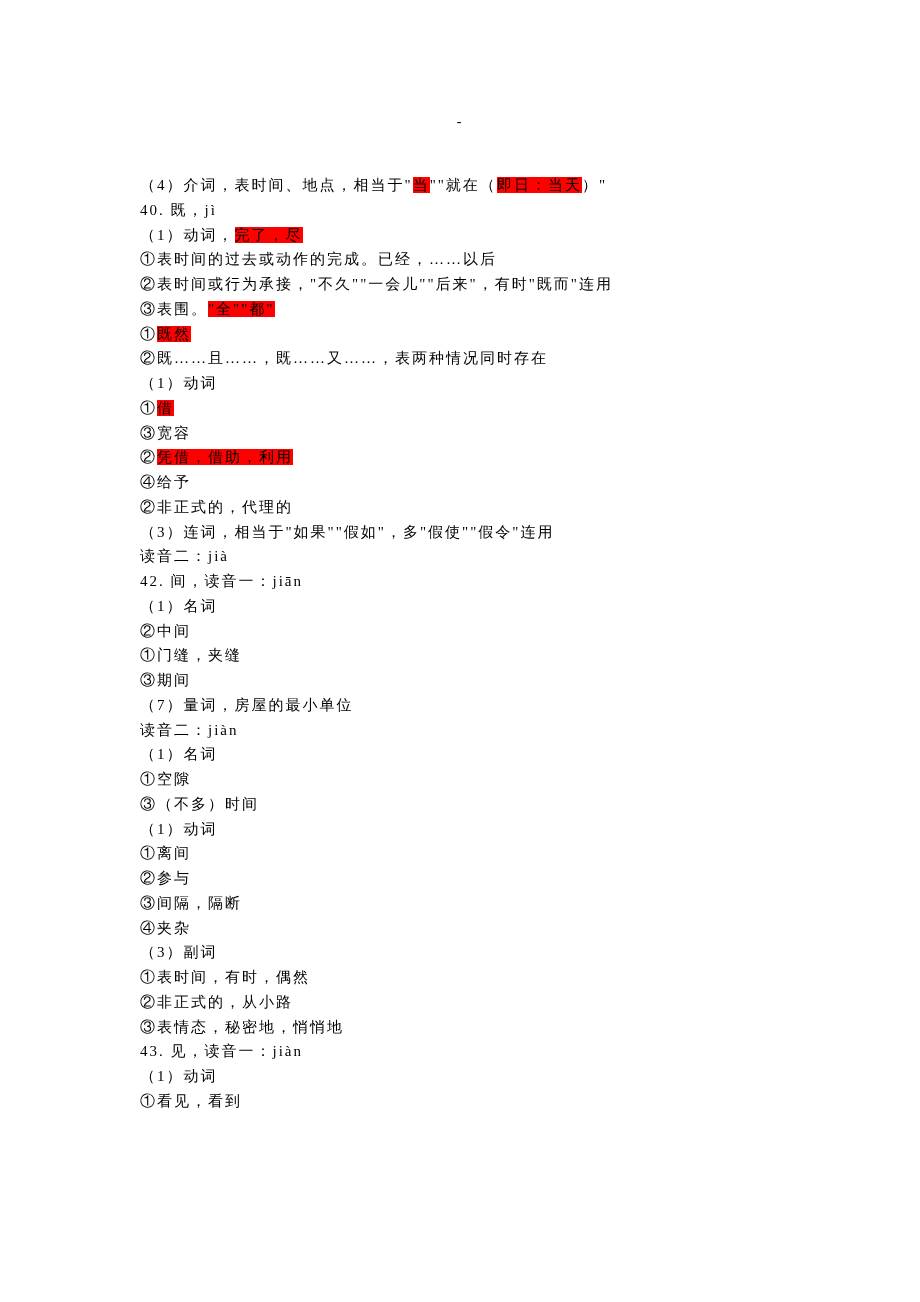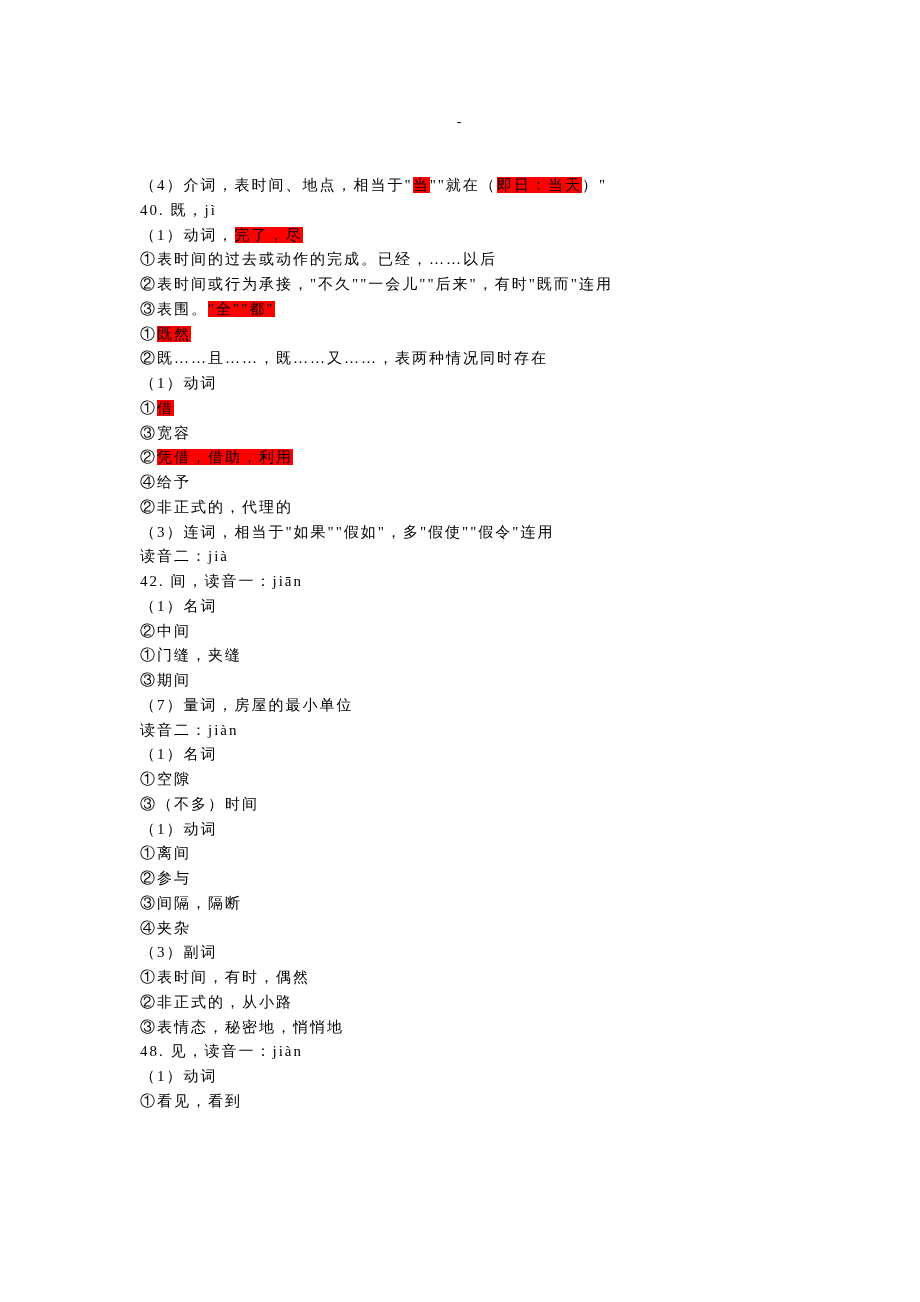"48. 见，读音一：jiàn" span { text: 48 -> 43 }
